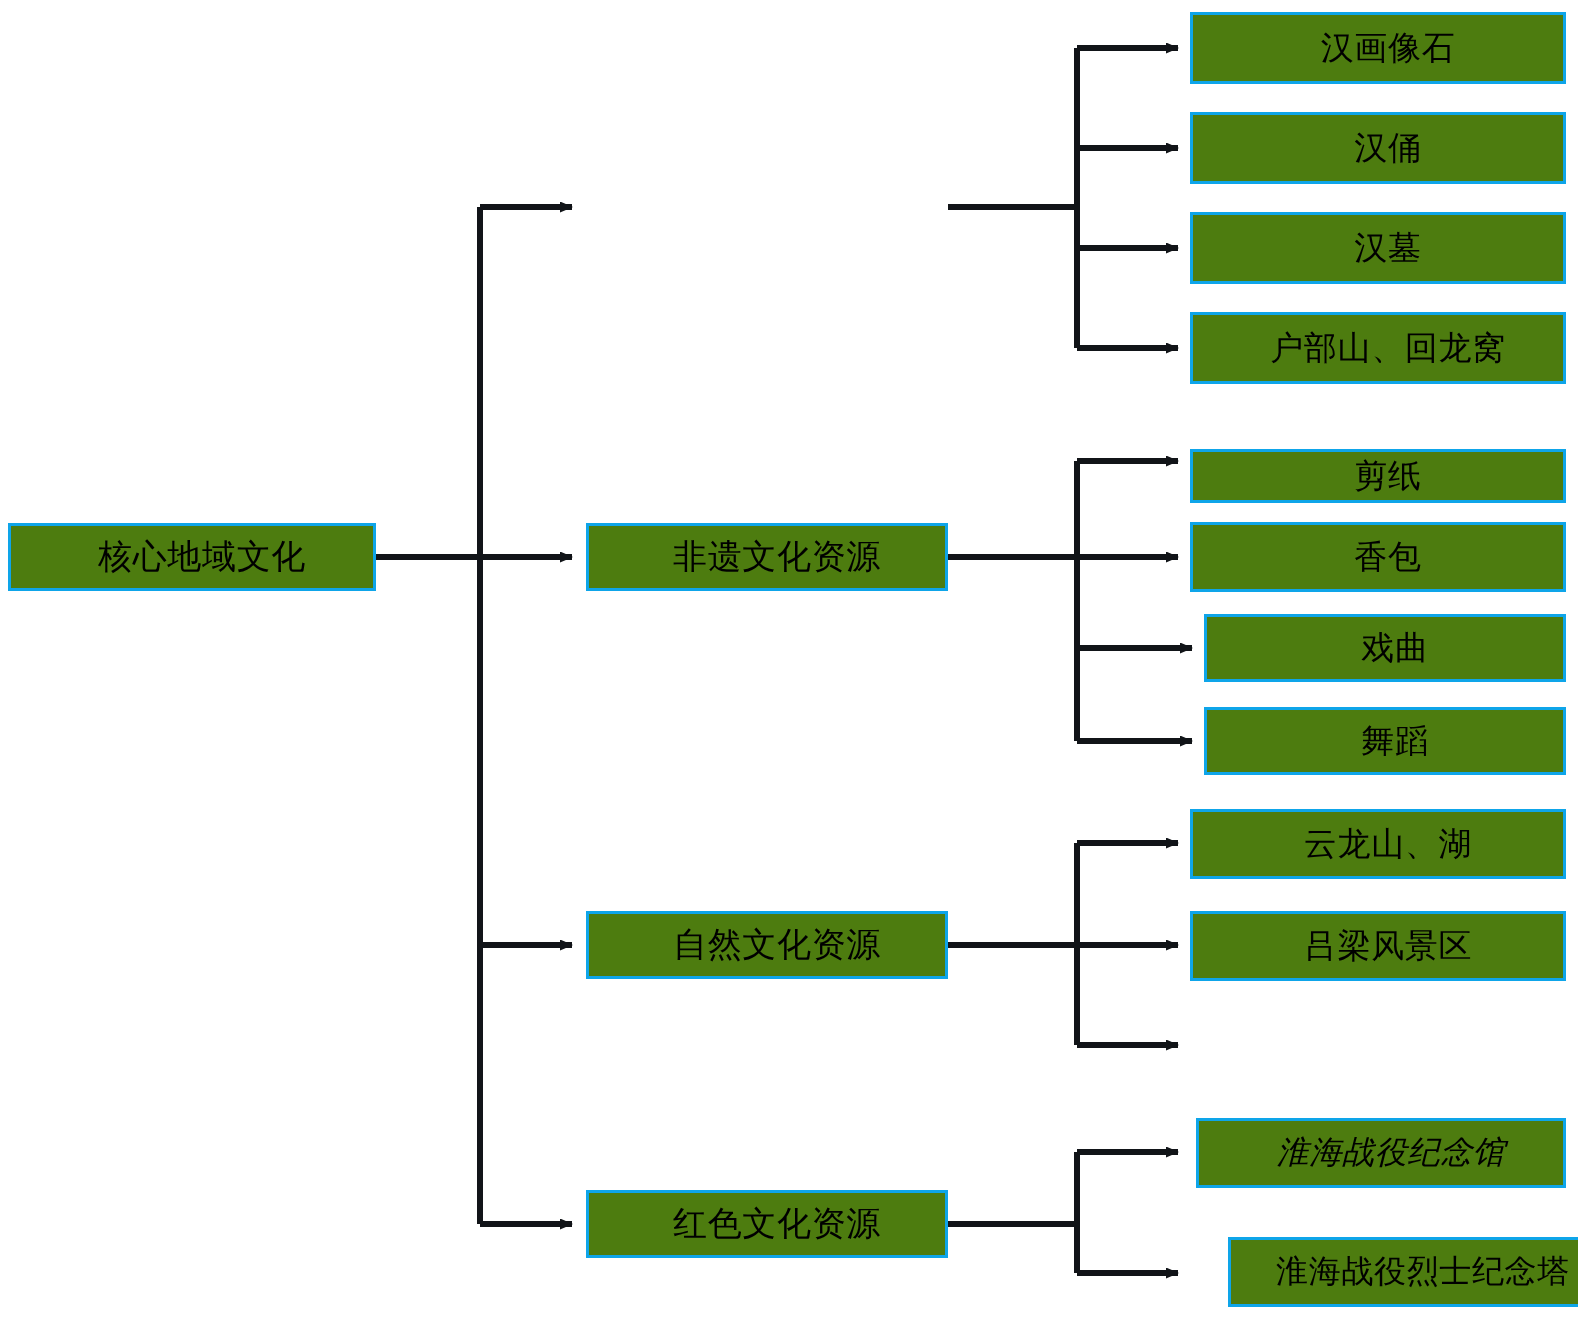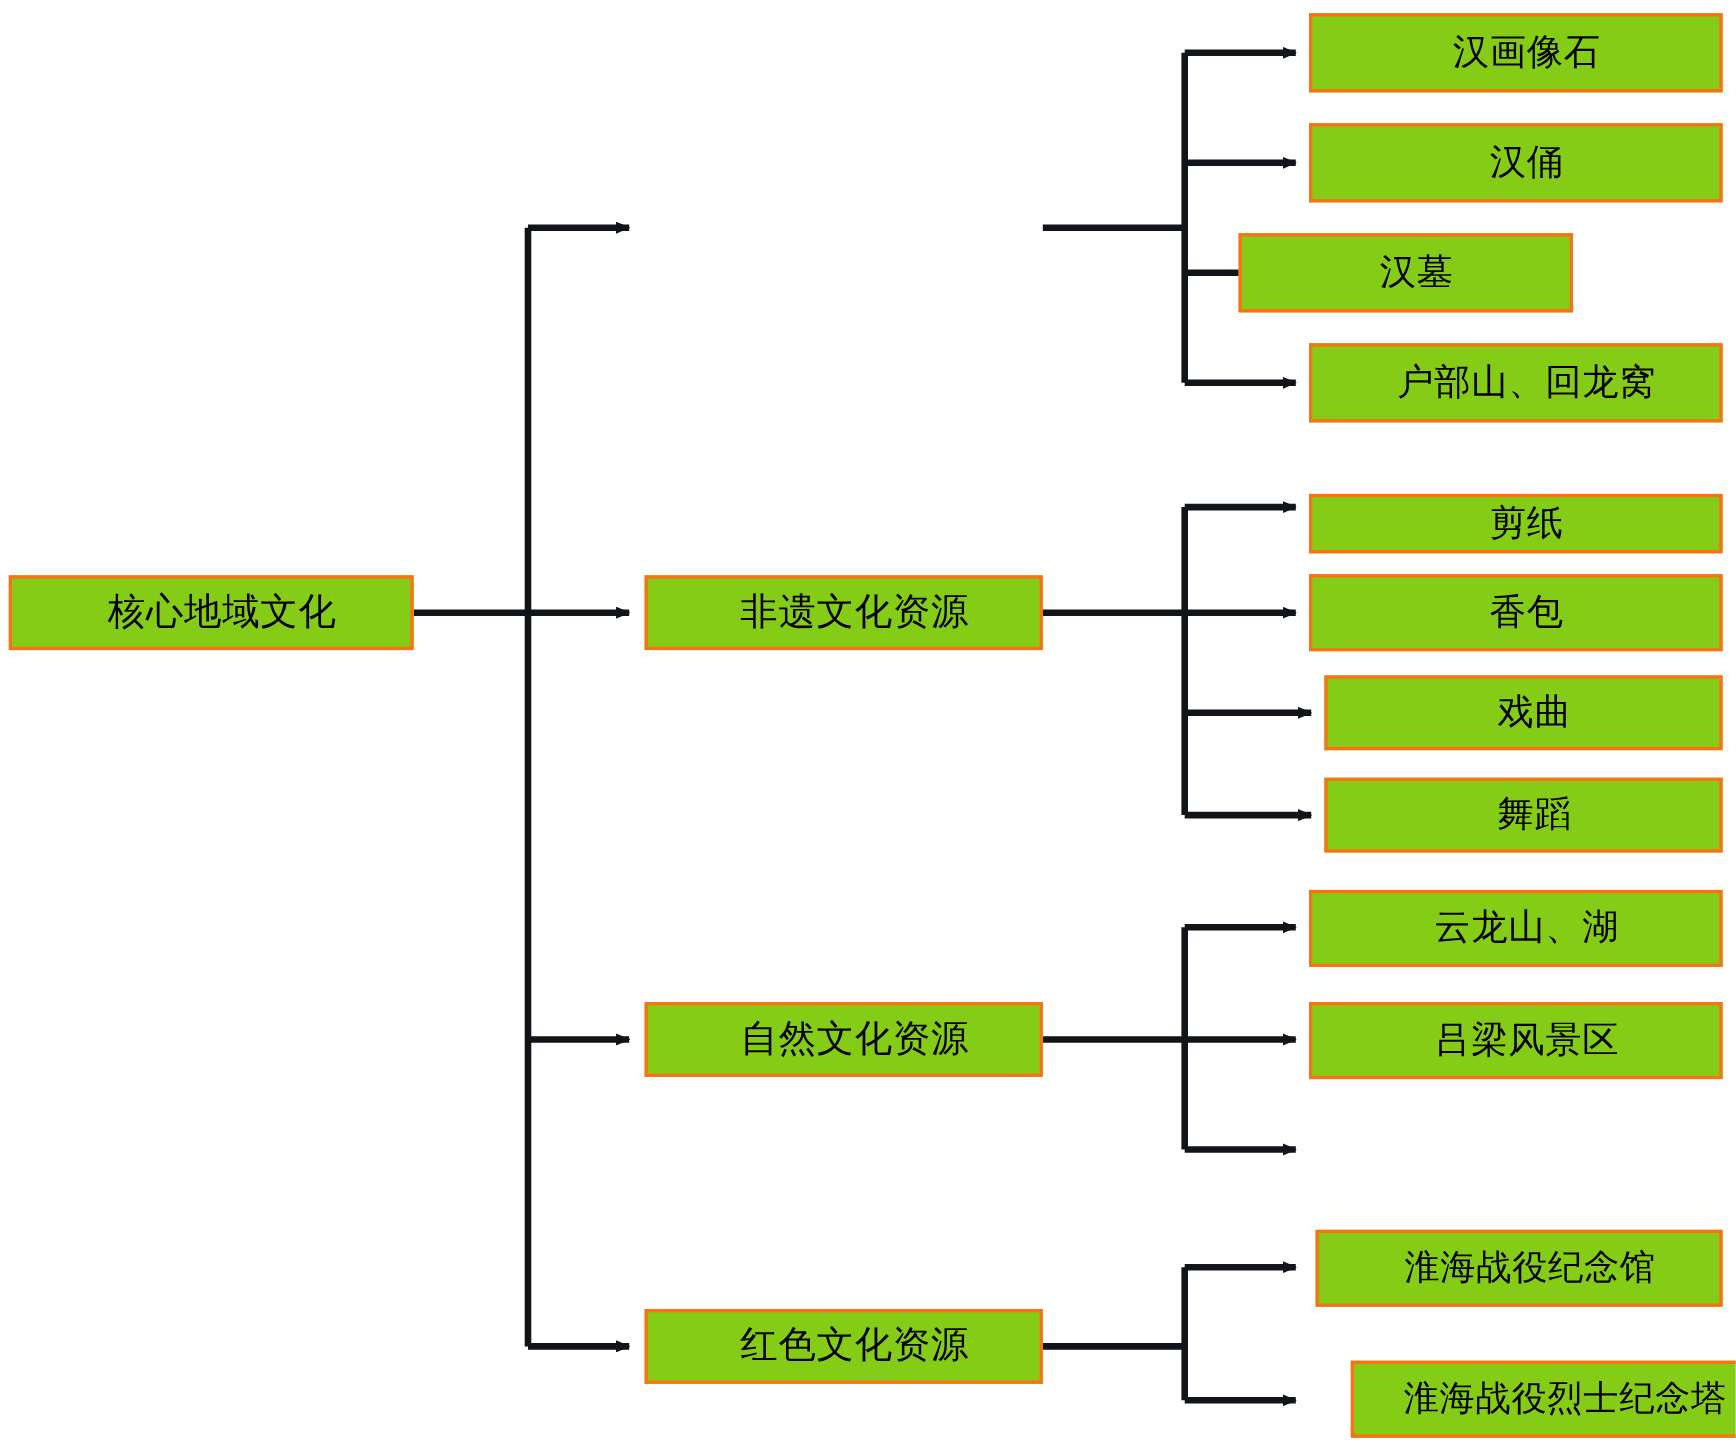"汉画像石" .node { background: #84cc16 -> #4d7c0f; border: 3px solid #f97316 -> 3px solid #0ea5e9 }
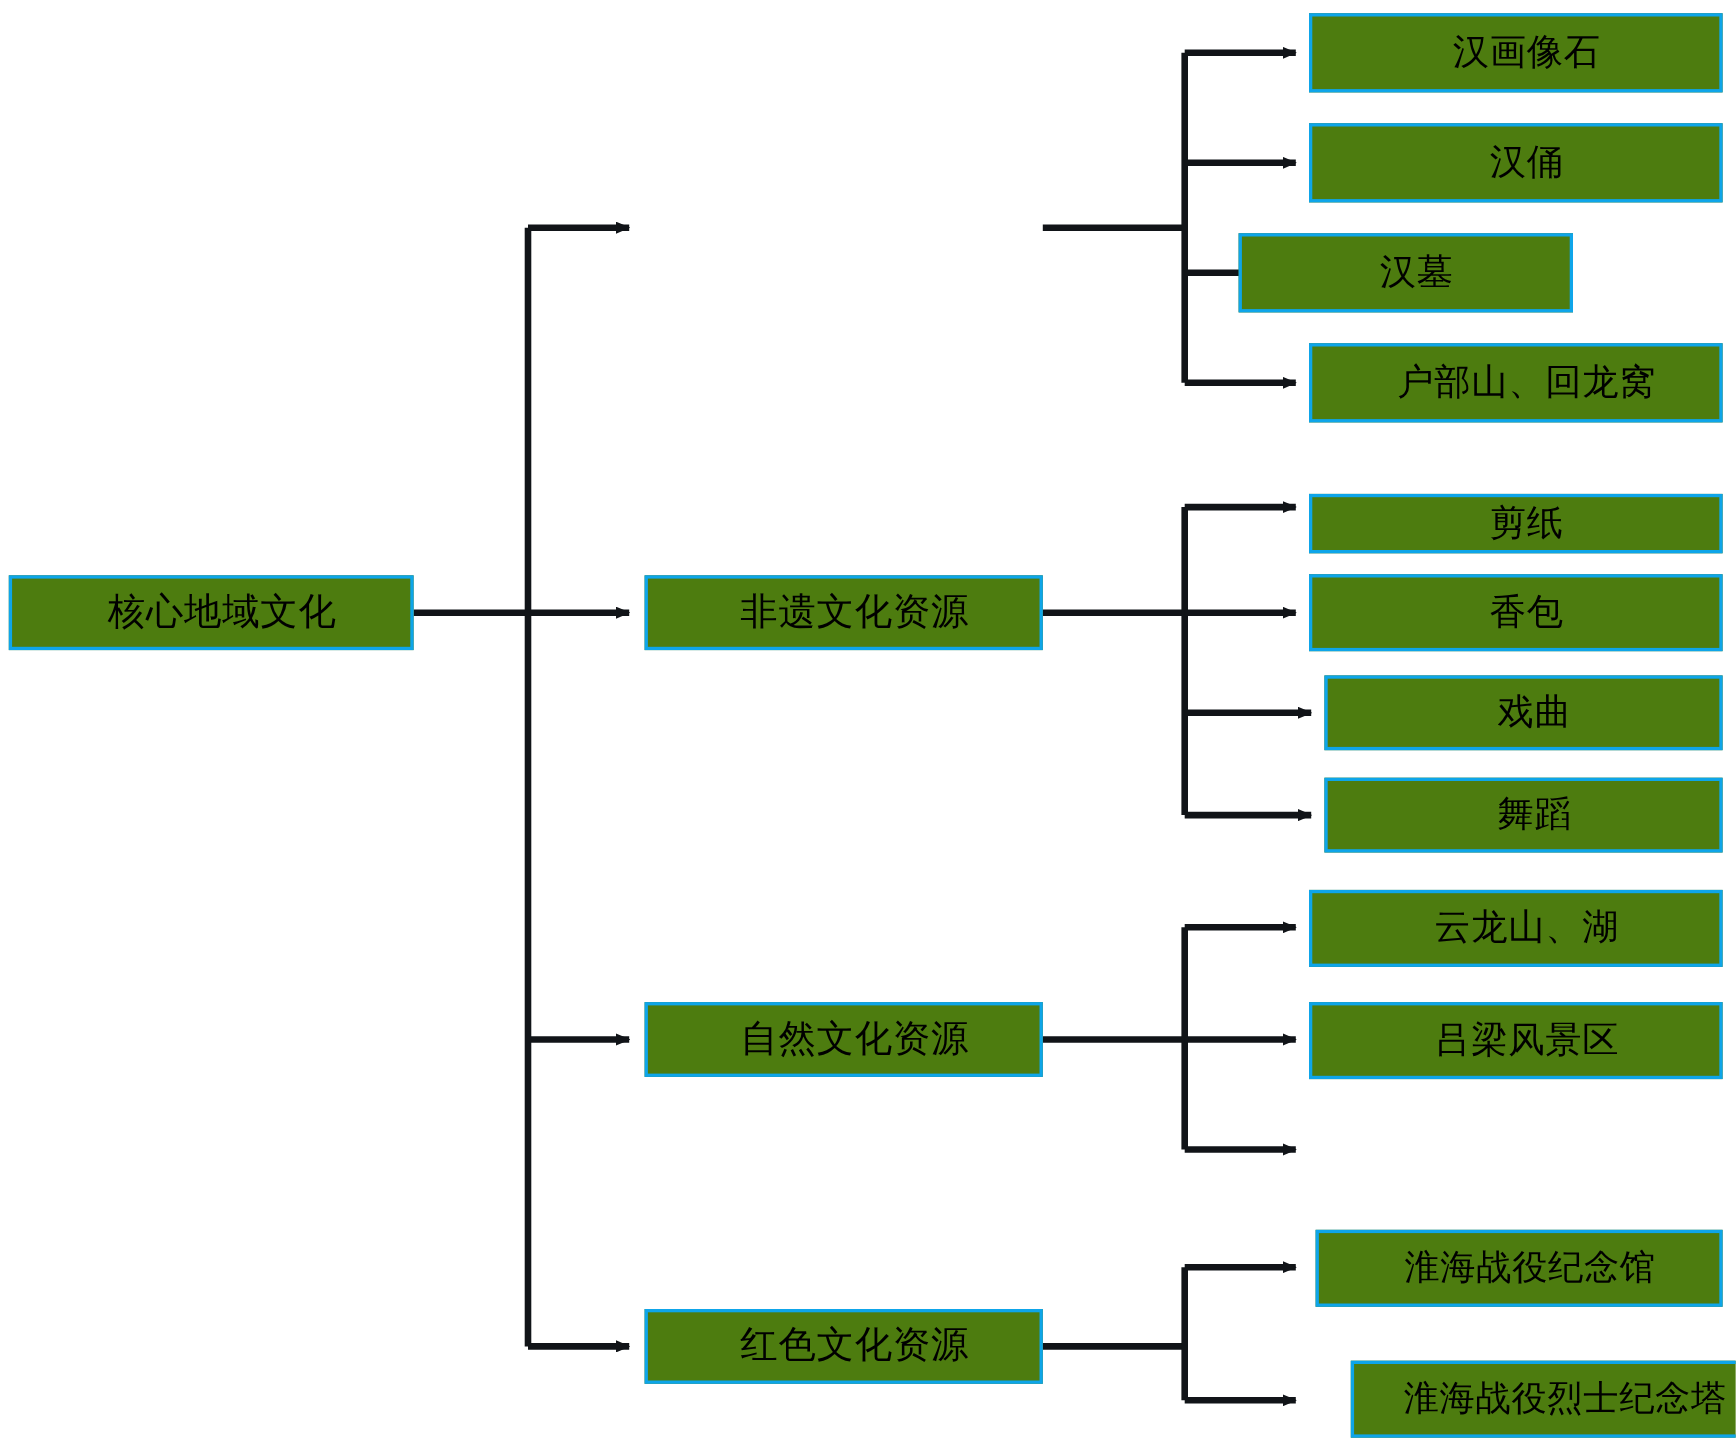"汉墓" div.node { left: 1126px -> 1190px; width: 304px -> 376px }
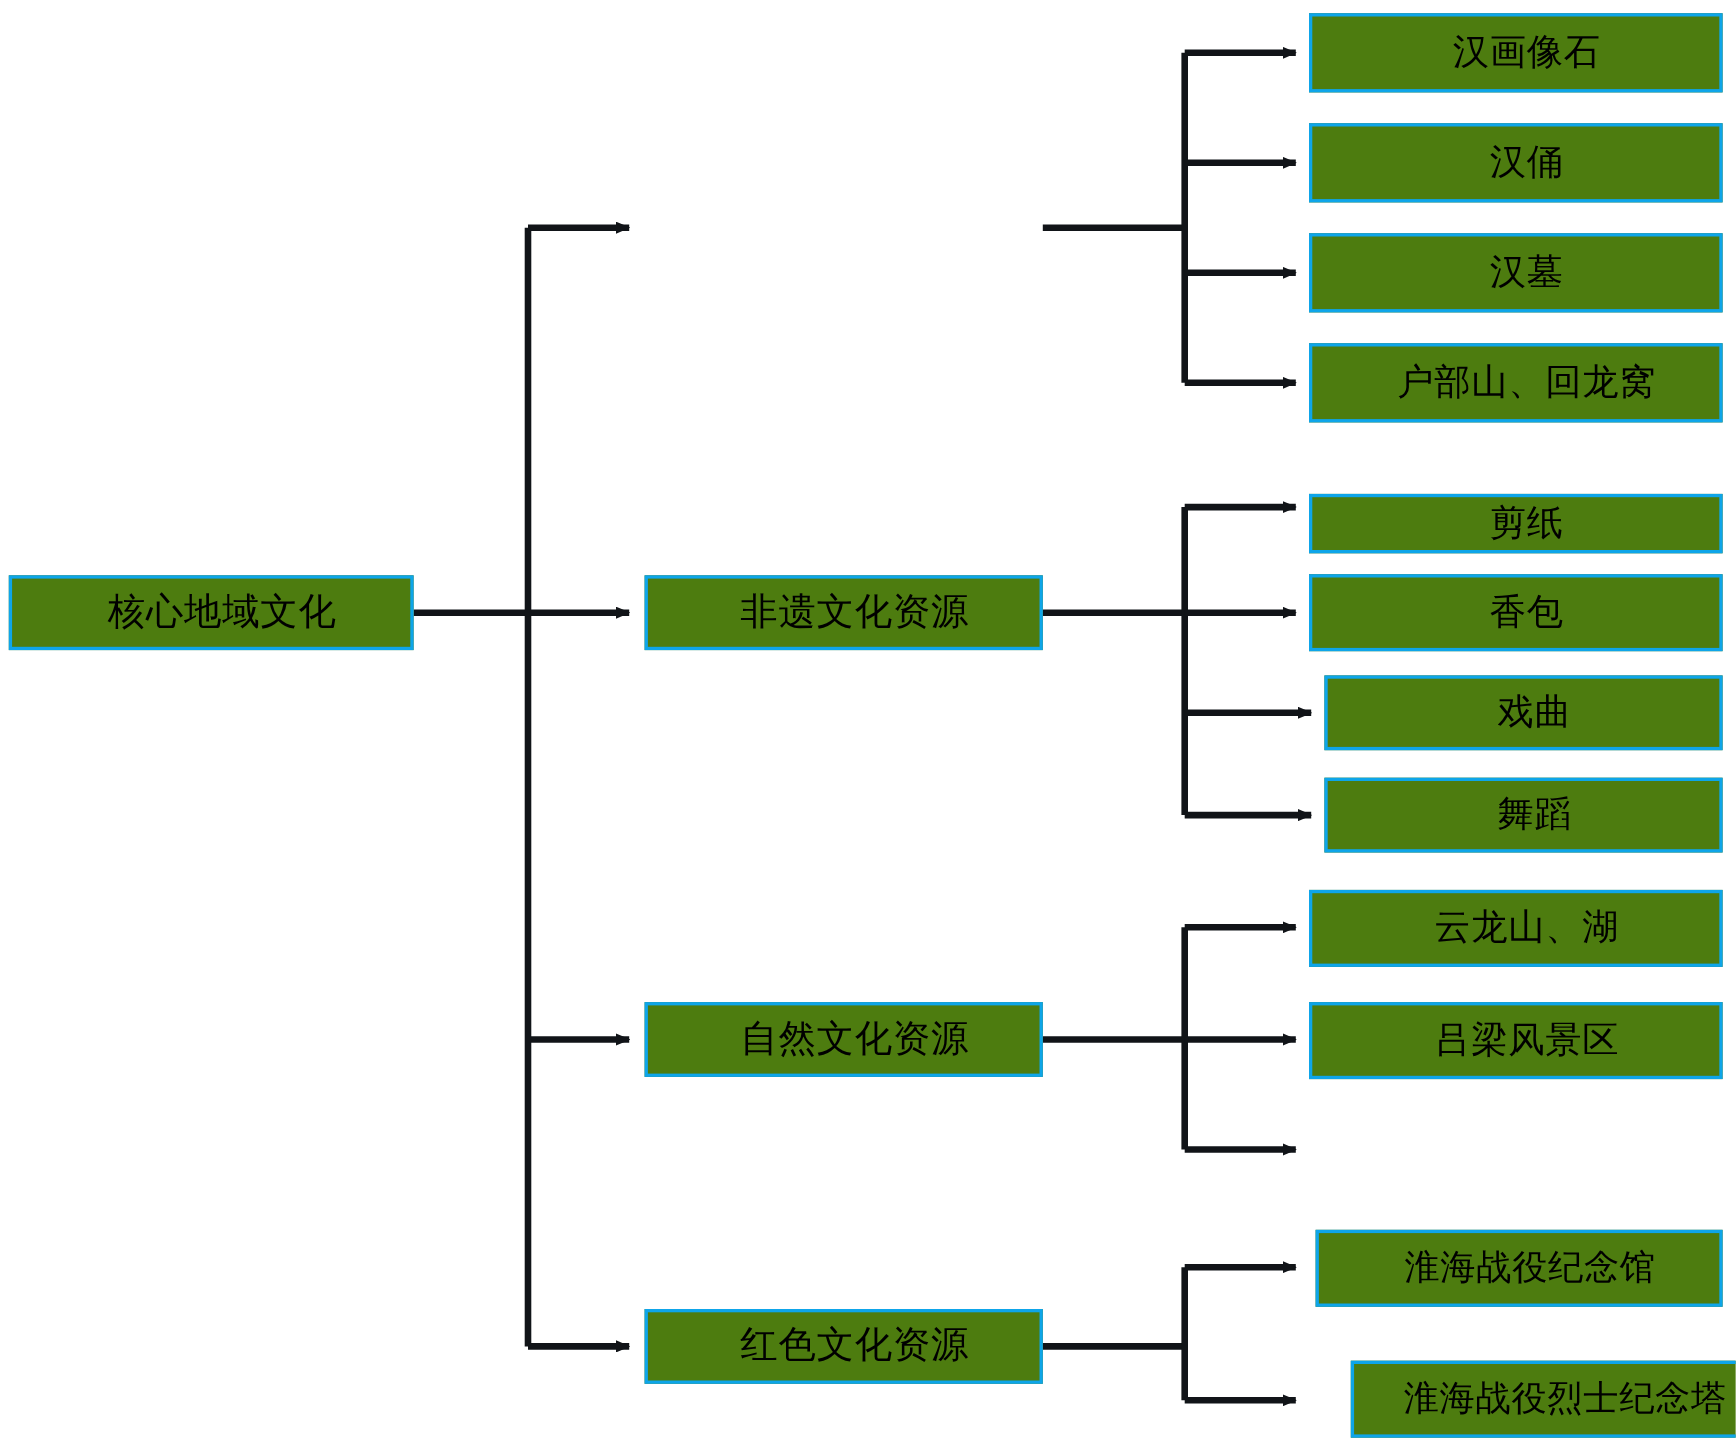"淮海战役纪念馆" div.node { font-style: none -> italic }
